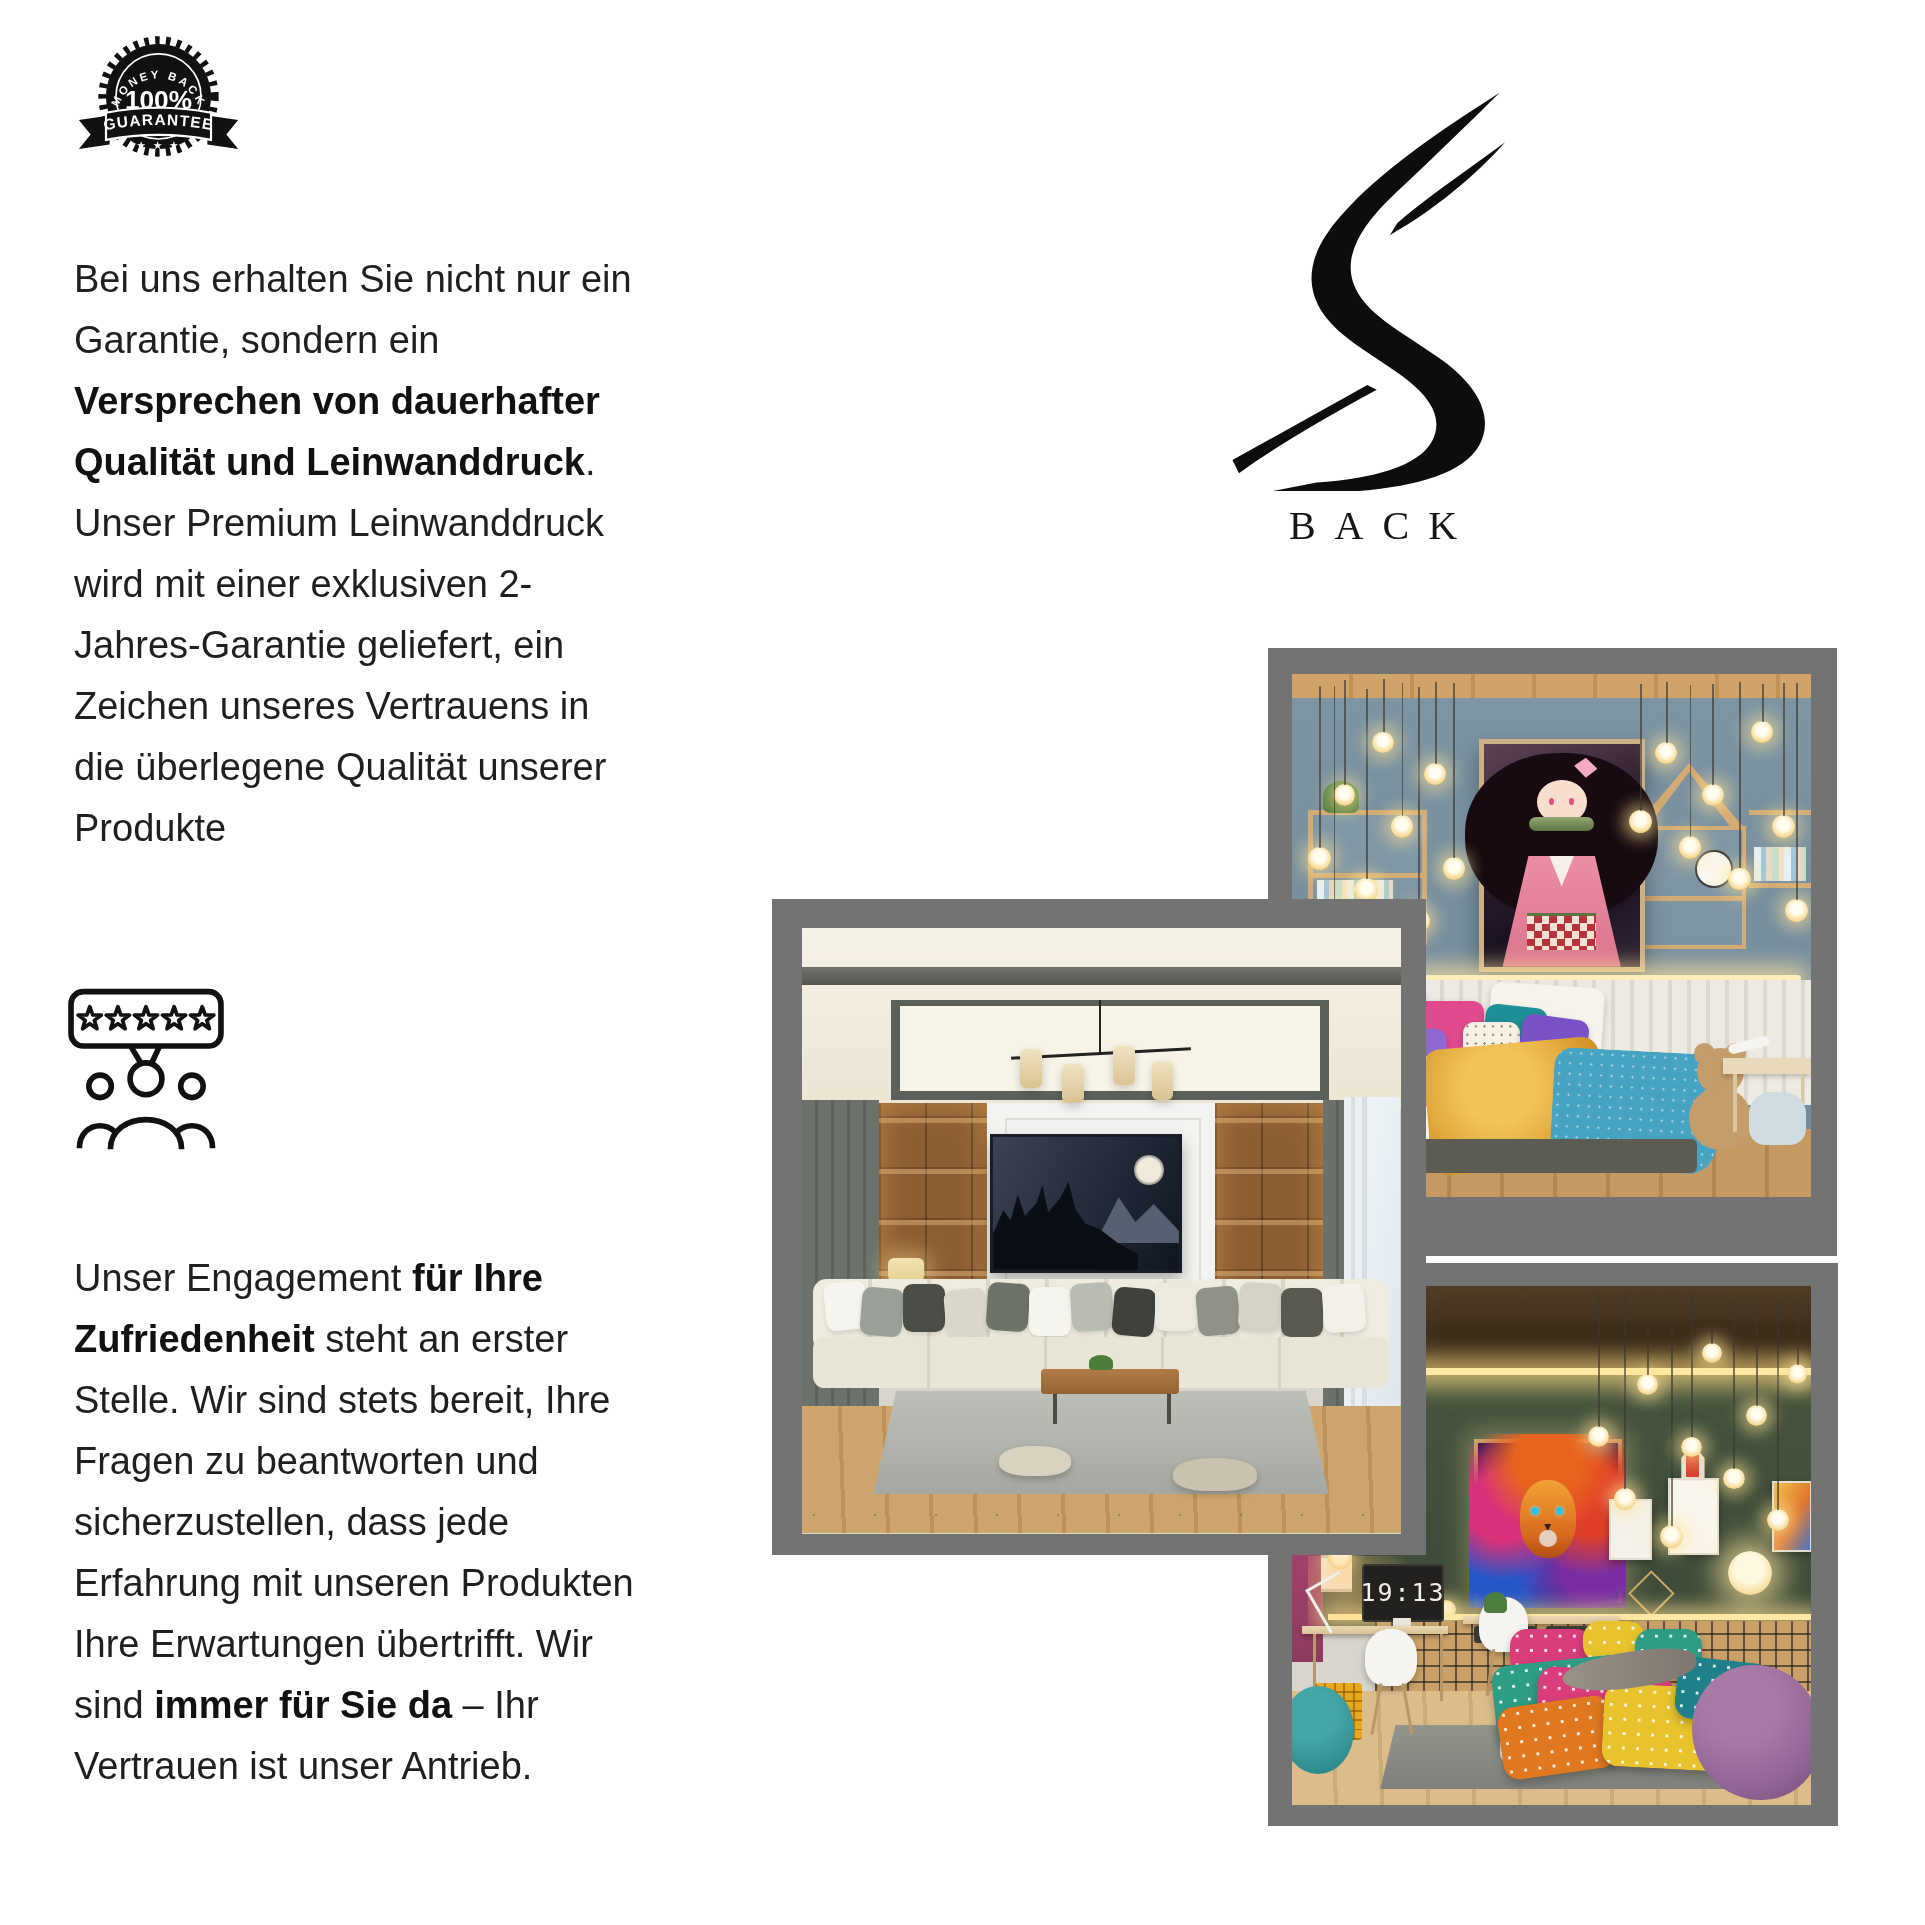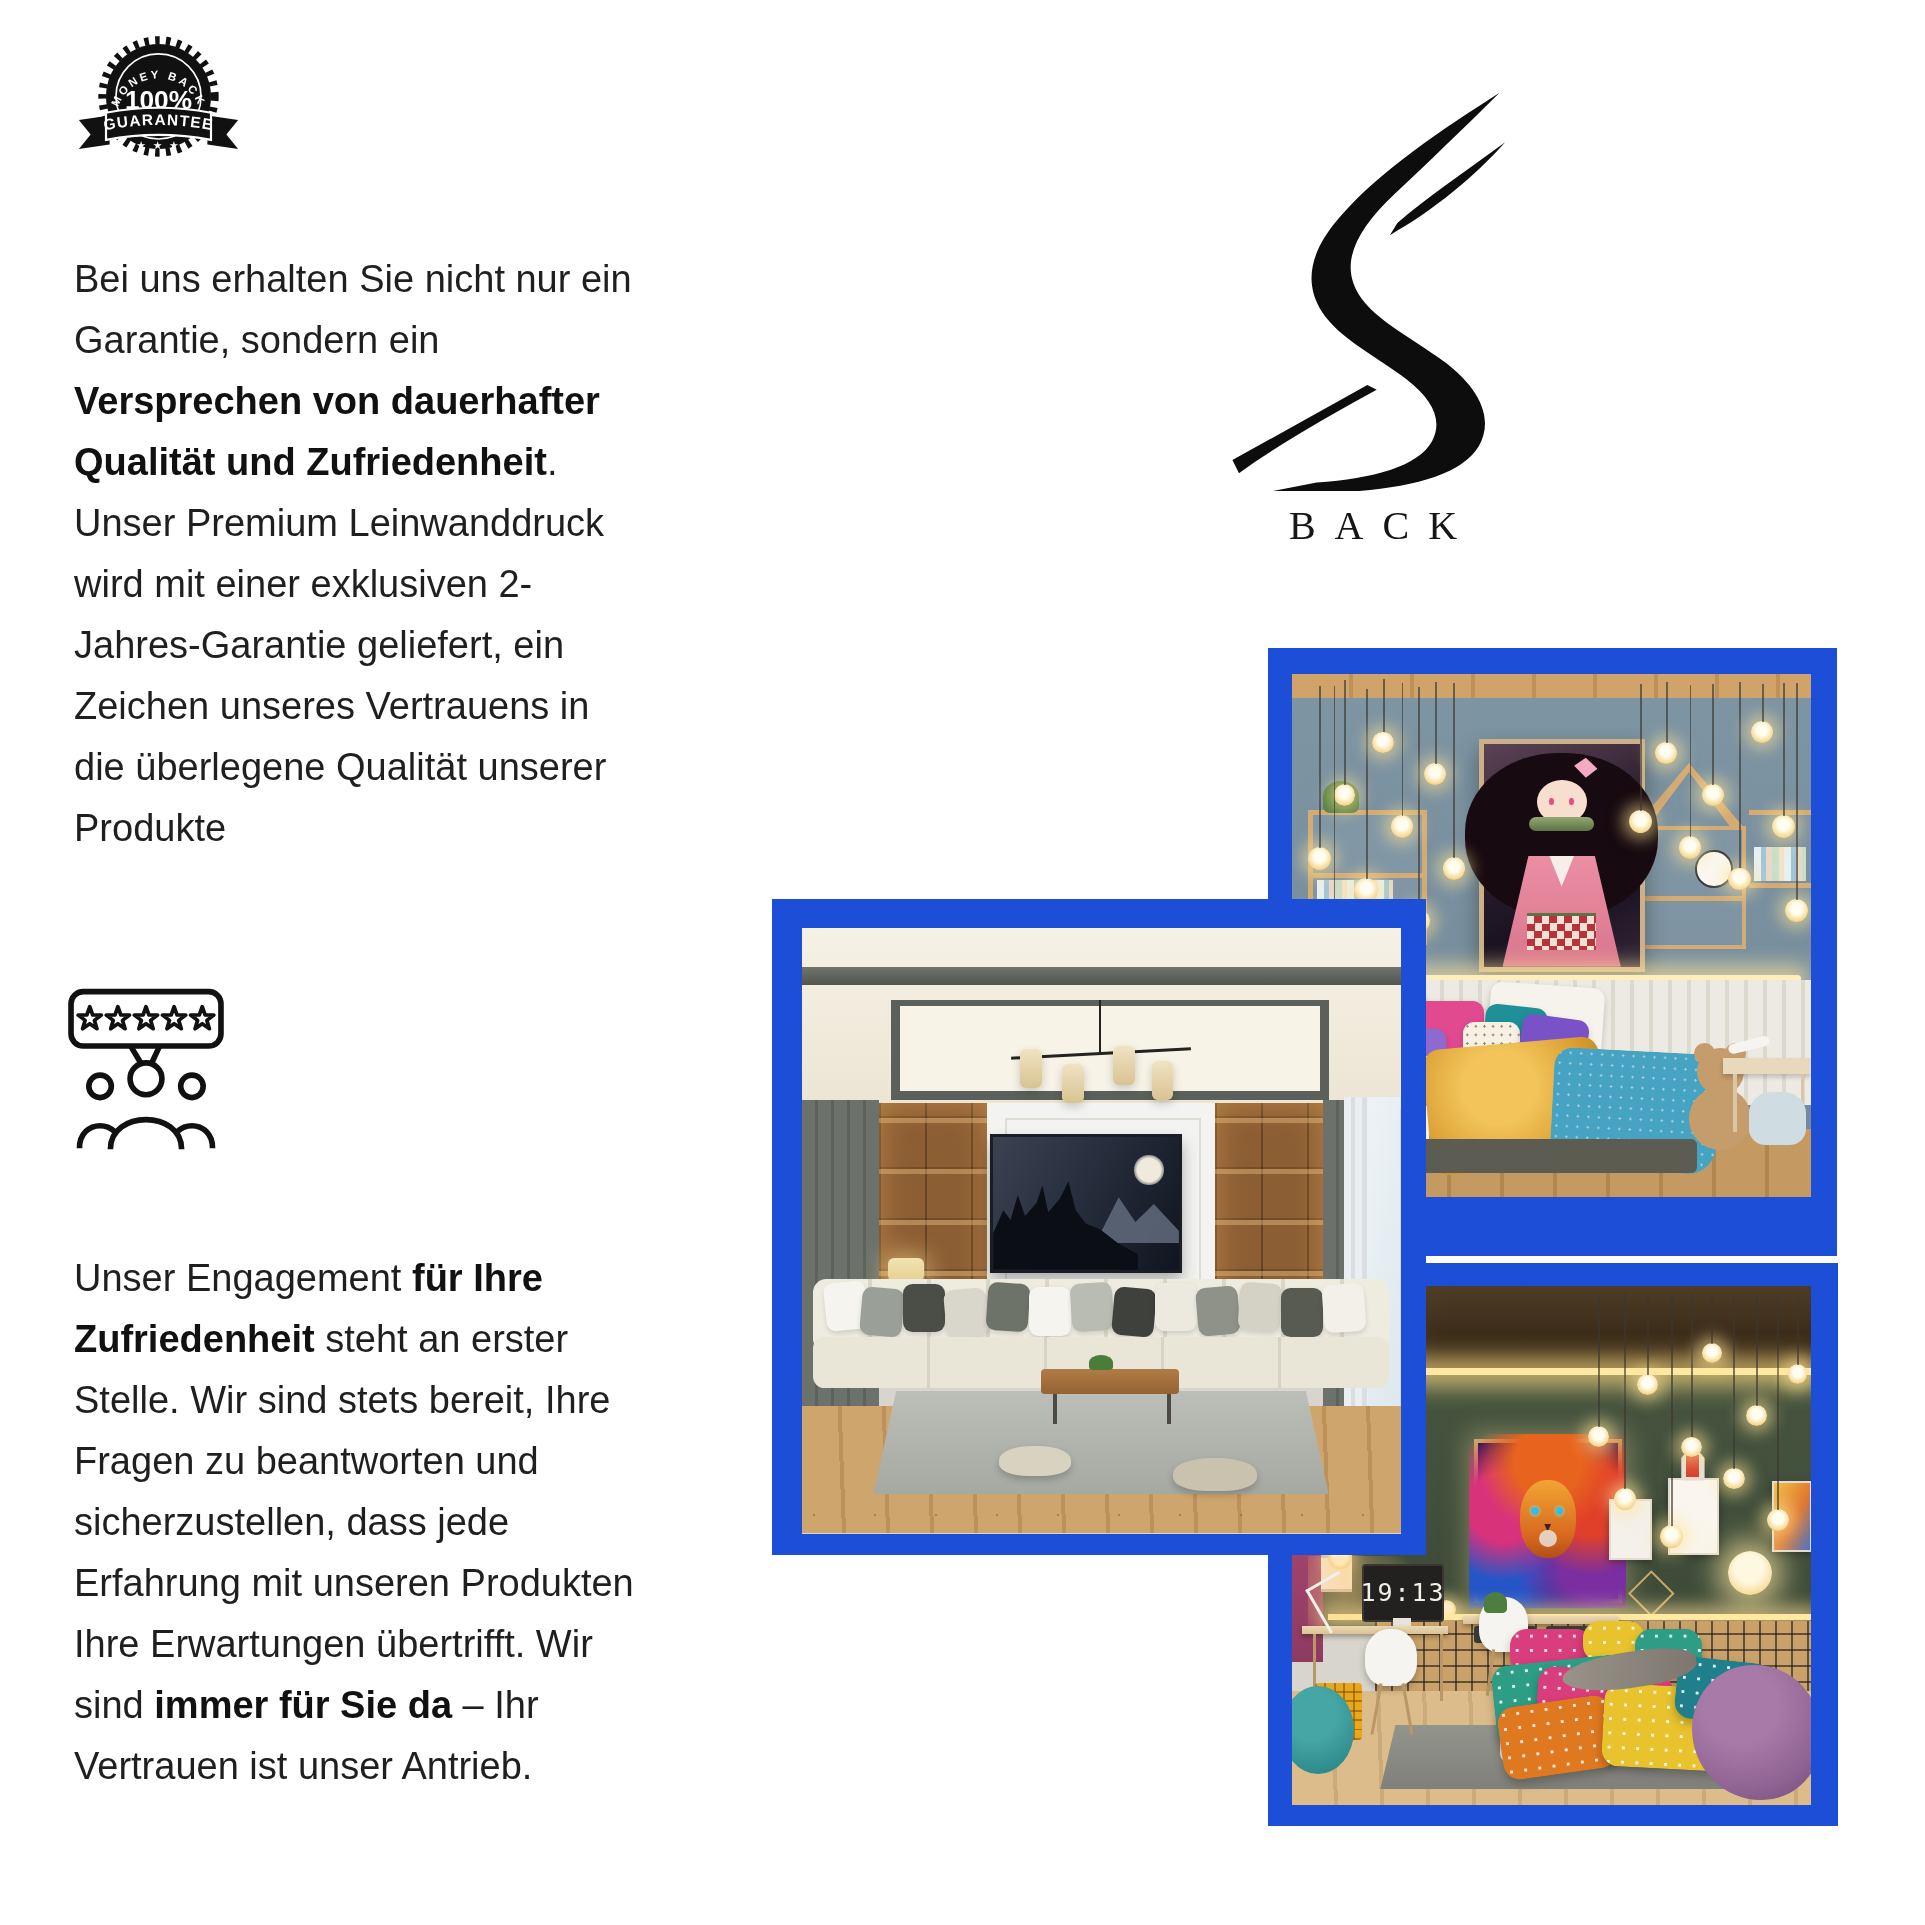"Versprechen von dauerhafter Qualität und" span.b { text: Zufriedenheit -> Leinwanddruck }
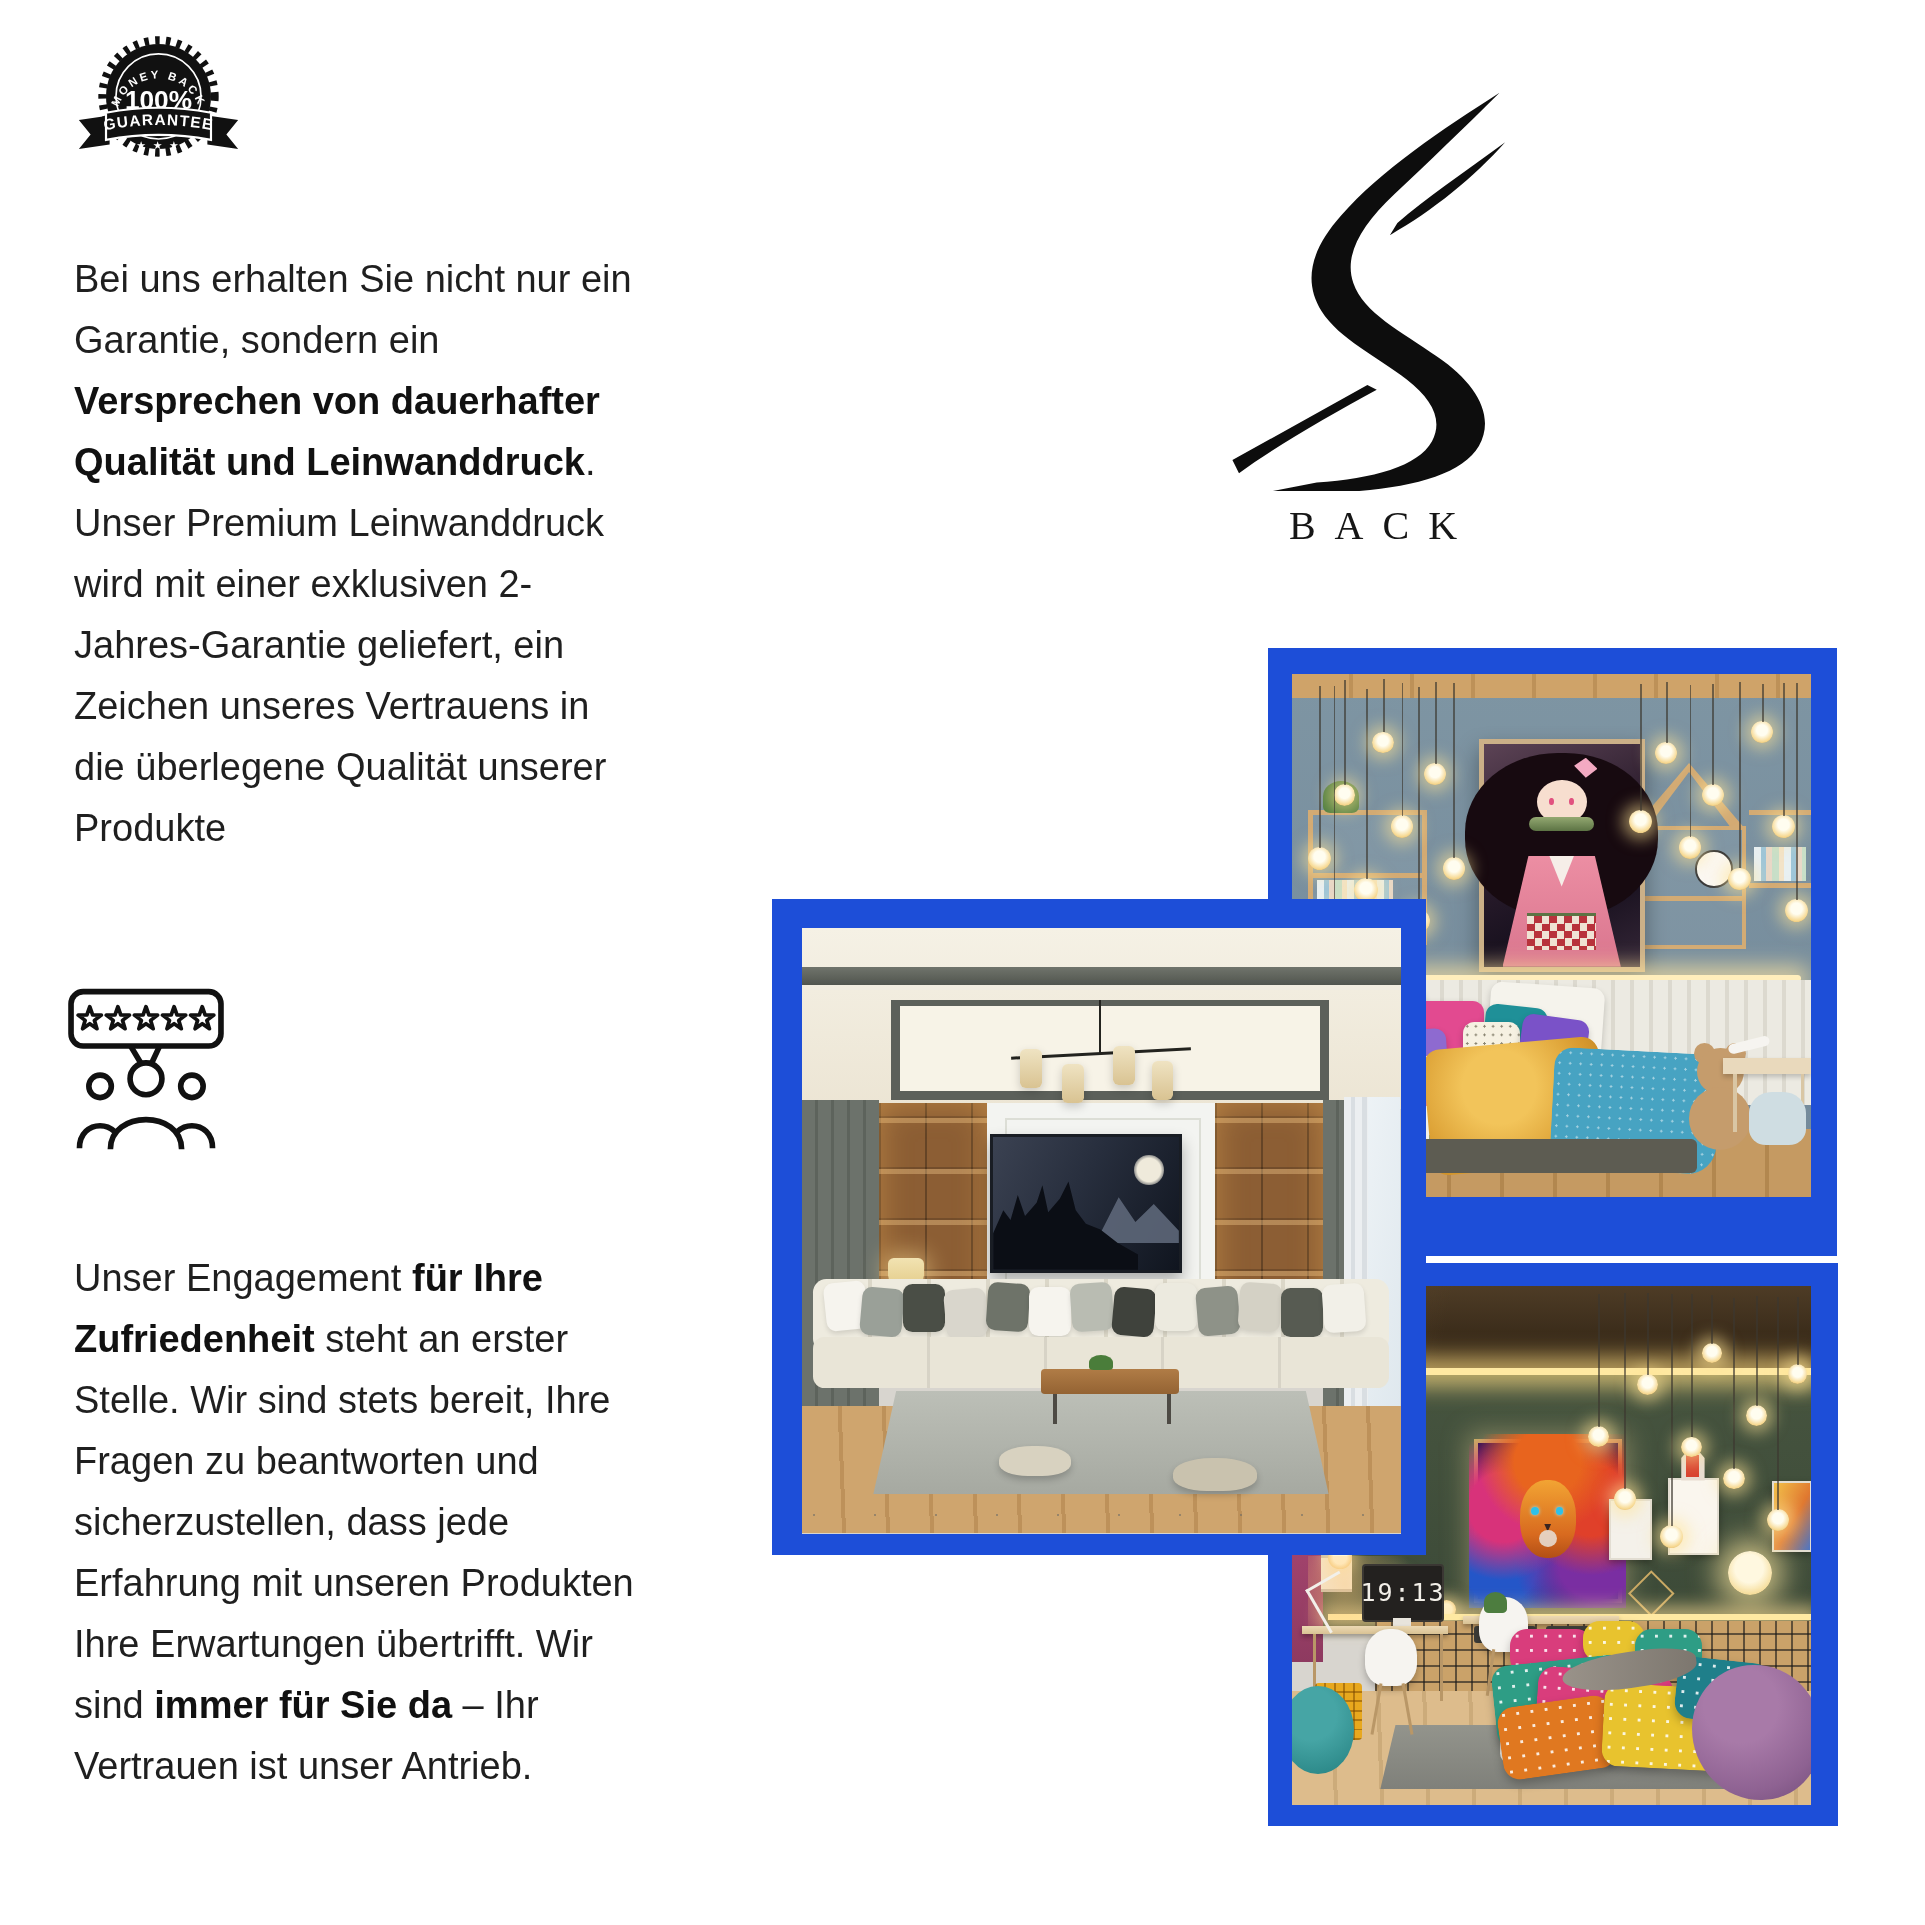"19:13" .card { background: #1d4ed8 -> #737373 }
